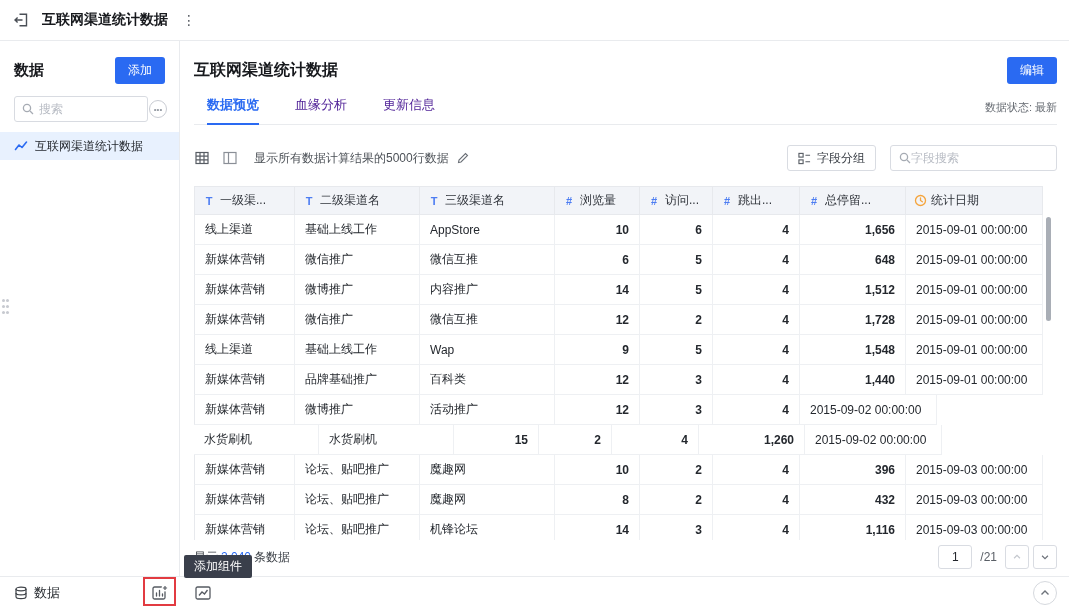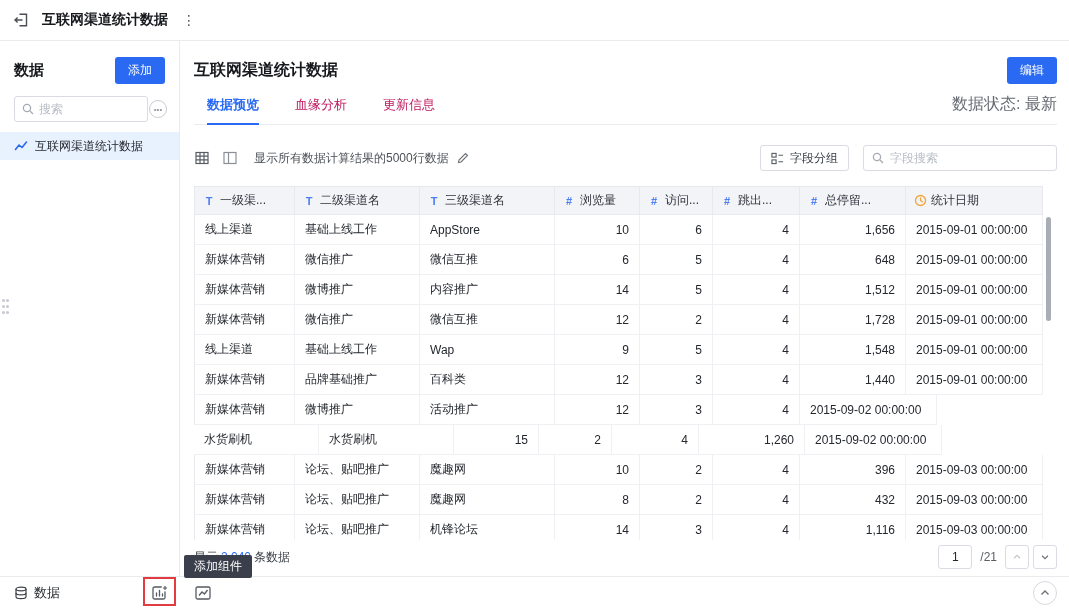"血缘分析" .tab { color: #be185d -> #4c1d95 }
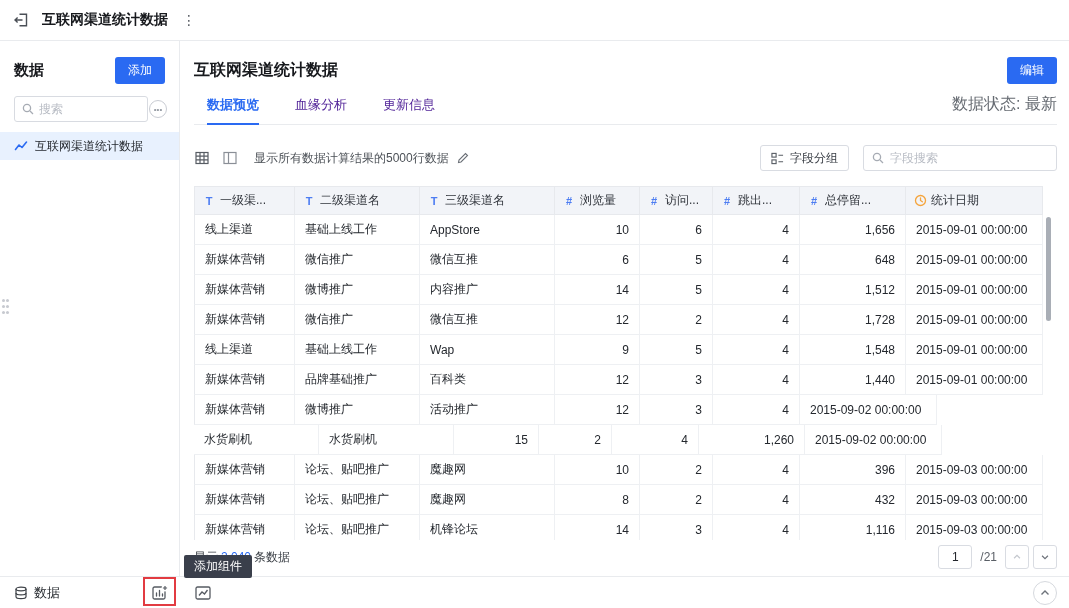"数据状态: 最新" .data-status { font-size: 16px -> 11px }
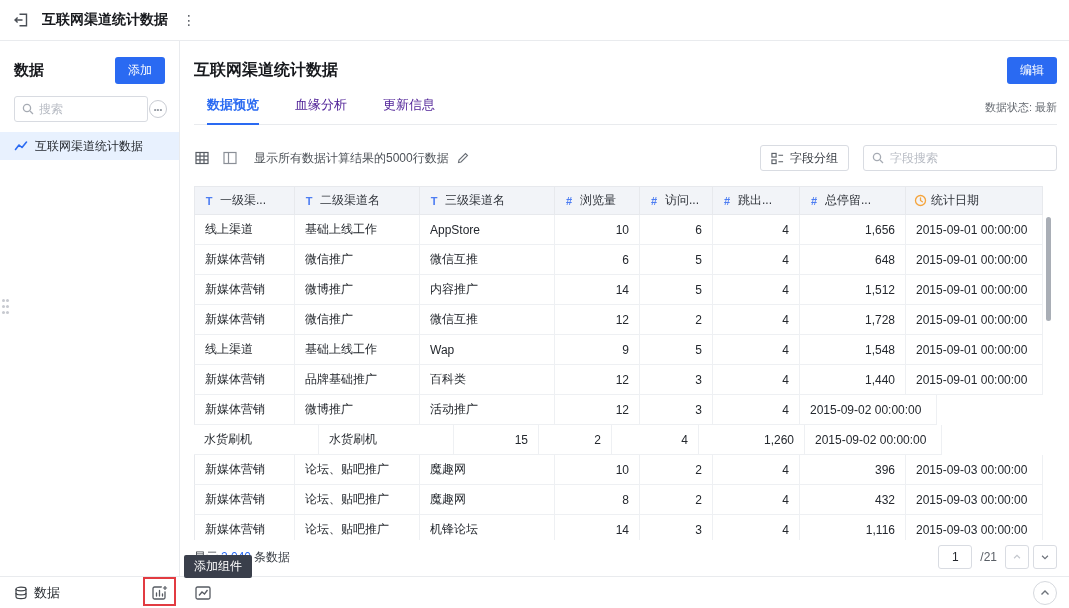"字段搜索" .field-search { gap: 6px -> none; width: 194px -> 167px }
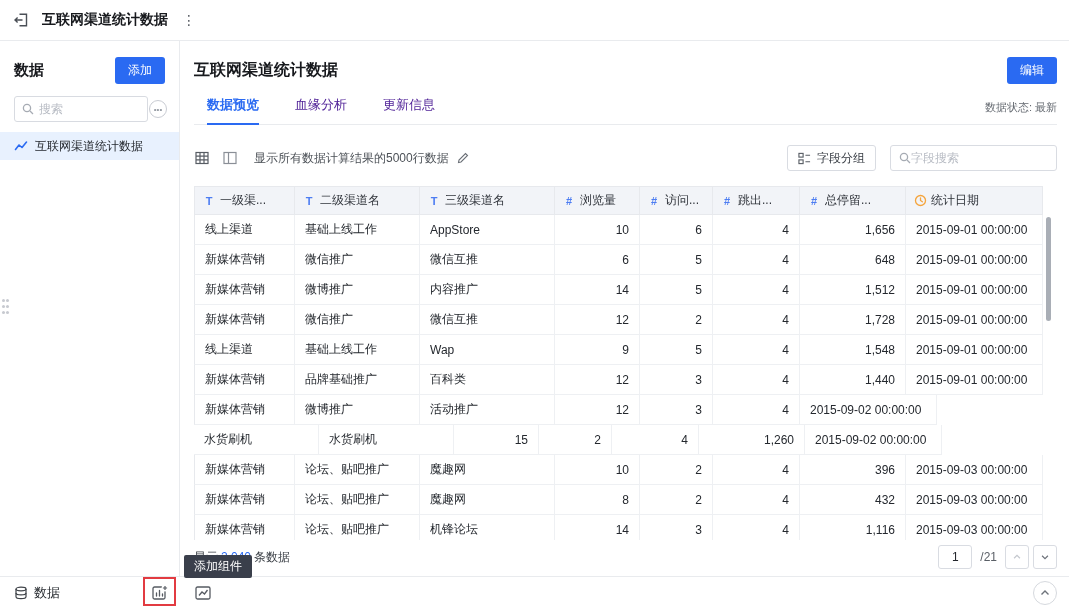"10" .td.num-cell { font-weight: none -> bold }
